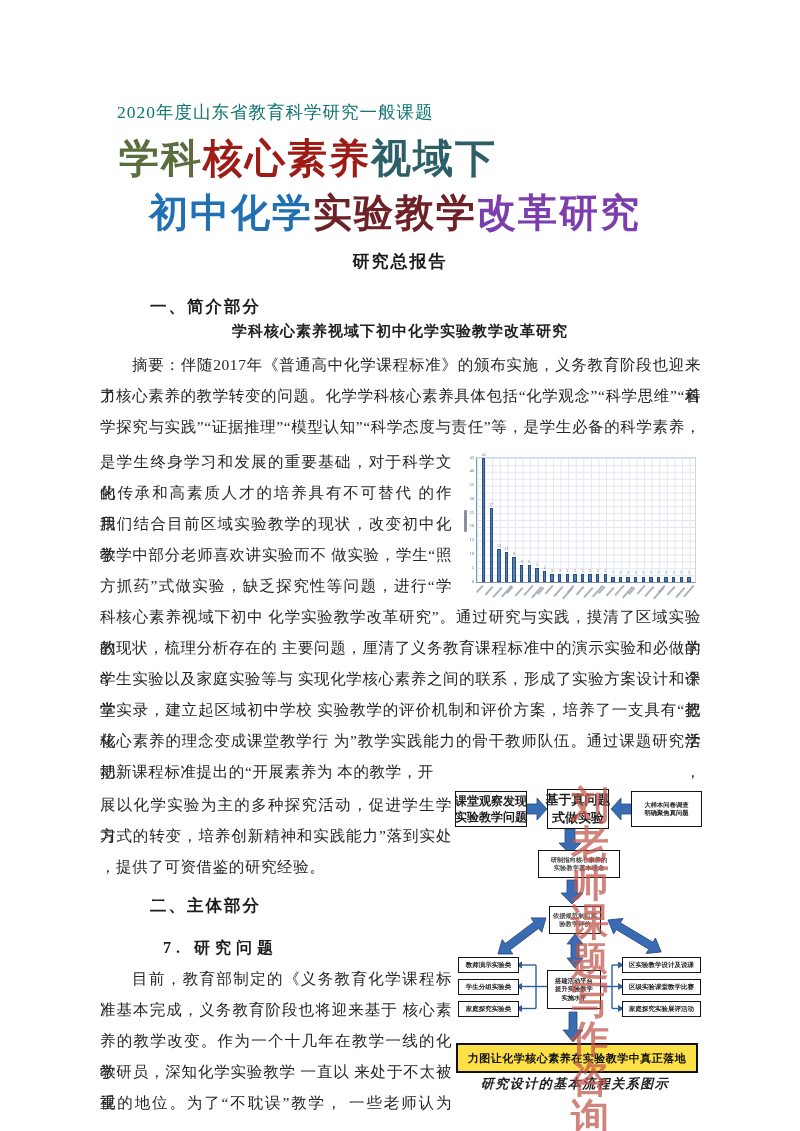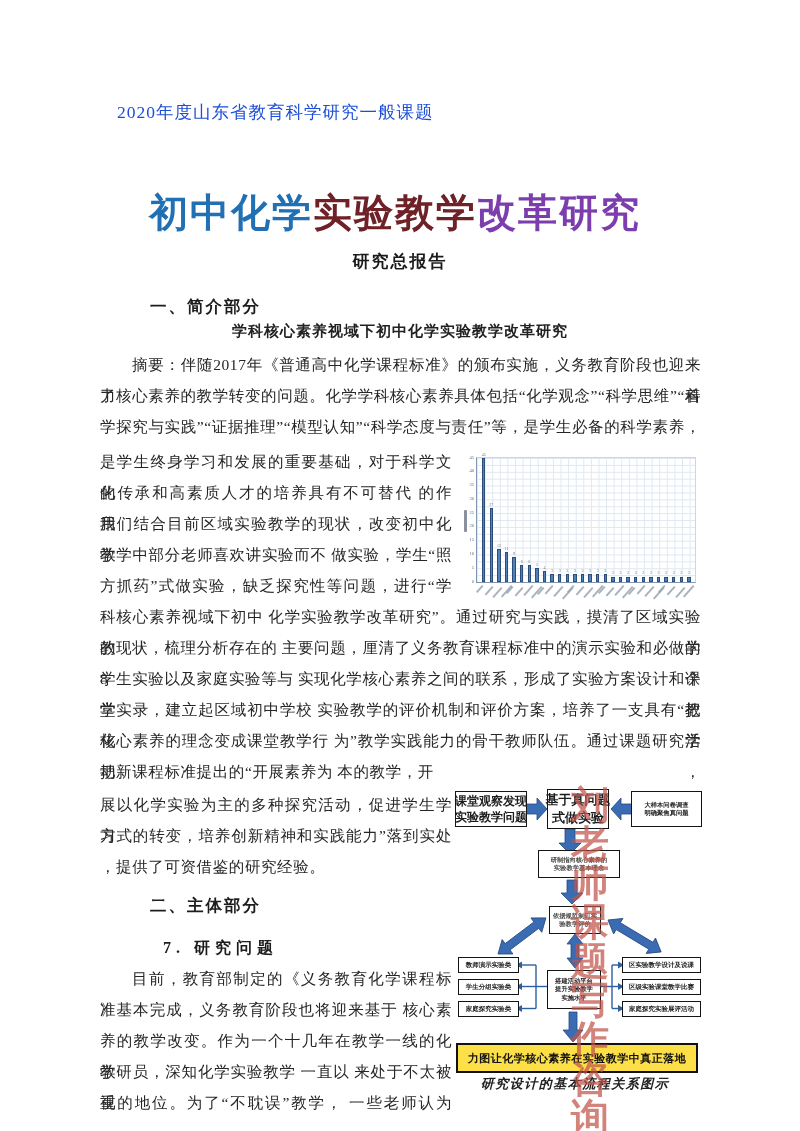"2020年度山东省教育科学研究一般课题" .hdr-small { color: #1d4ed8 -> #0f766e }
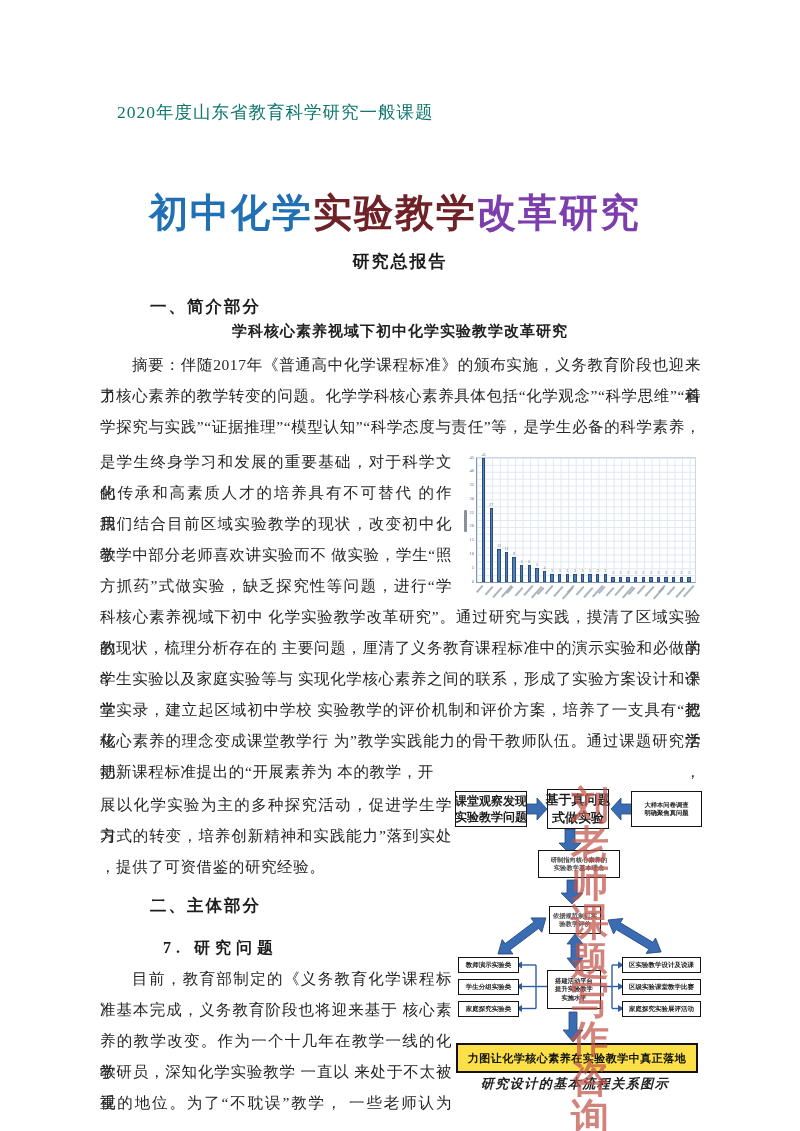"学科核心素养视域下" div.abs { html: none -> <div><span>学科</span><span>核心素养</span><span>视域下</span></div> }
